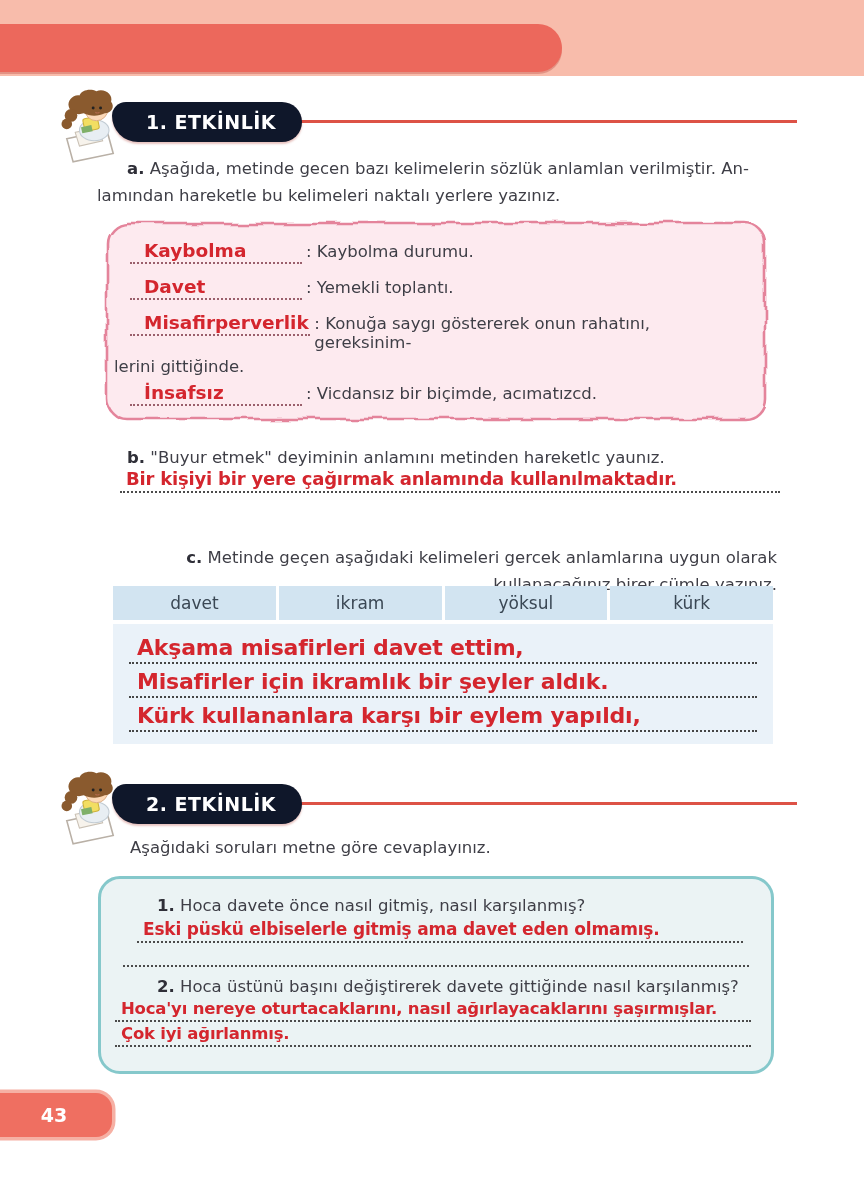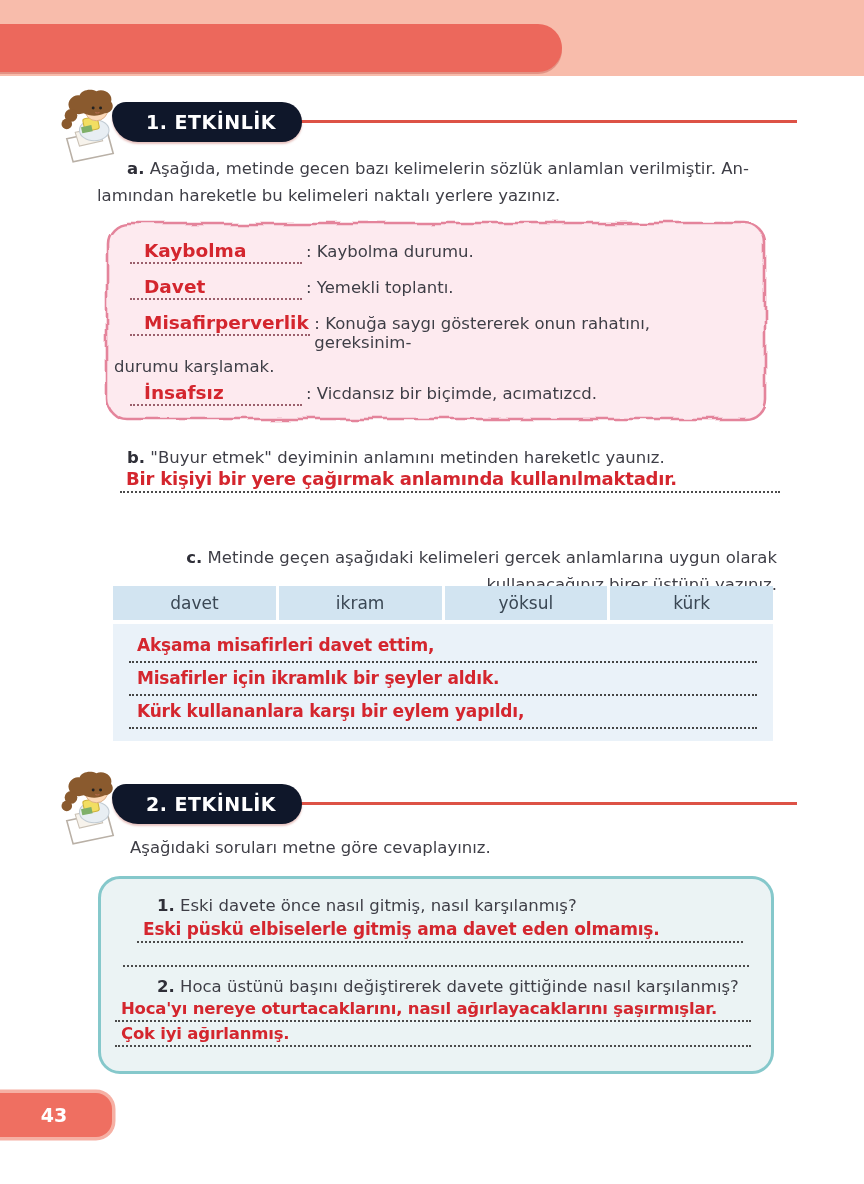"durumu karşlamak." div.vocab-cont { text: durumu karşlamak -> lerini gittiğinde }
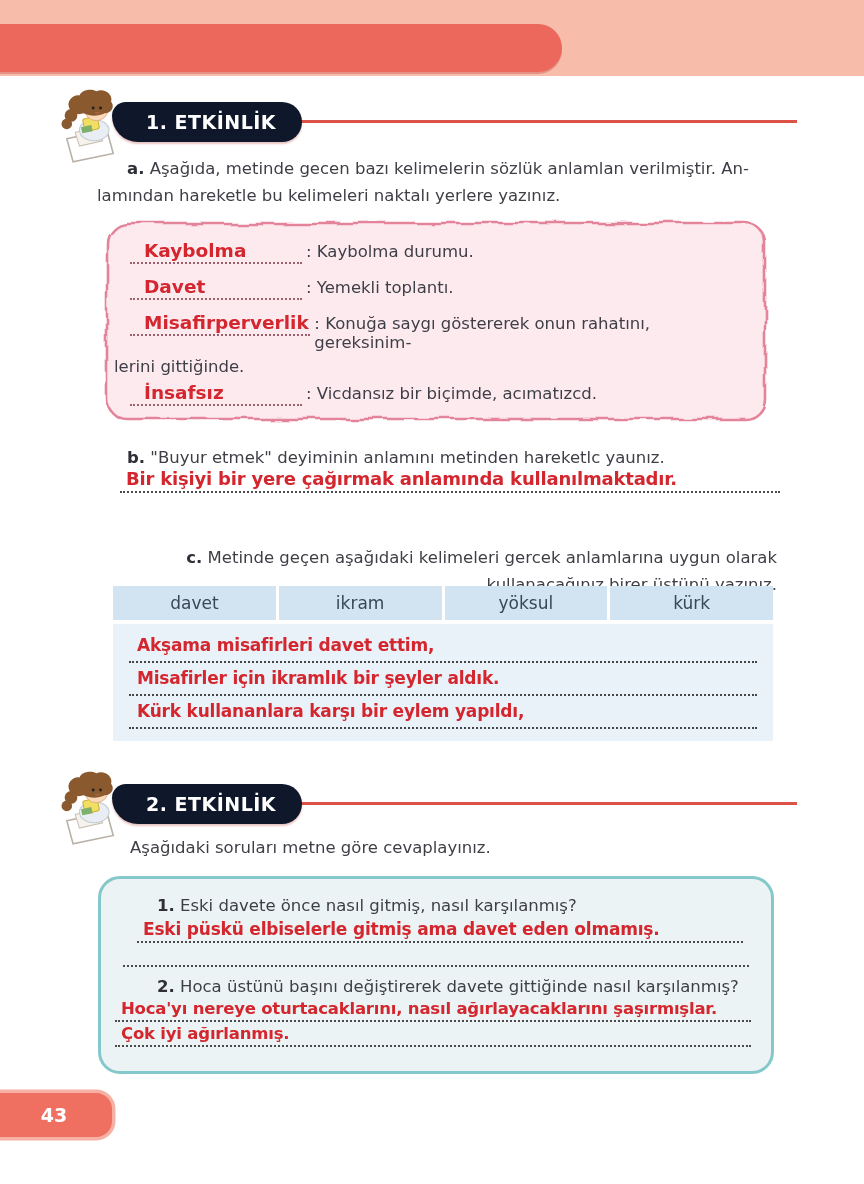"kullanacağınız birer üstünü yazınız." span.cont { text: üstünü -> cümle }
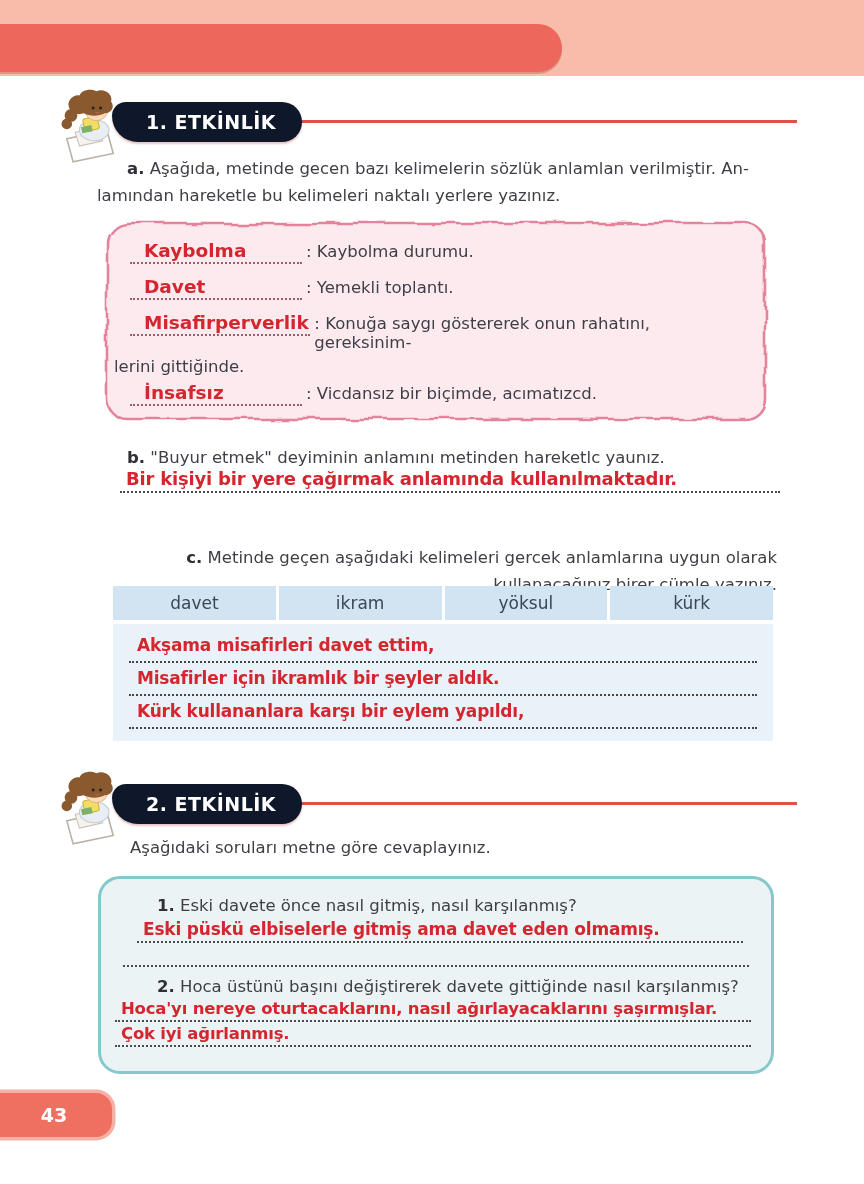"Akşama misafirleri davet ettim," .wt-row { font-size: 17px -> 22px }
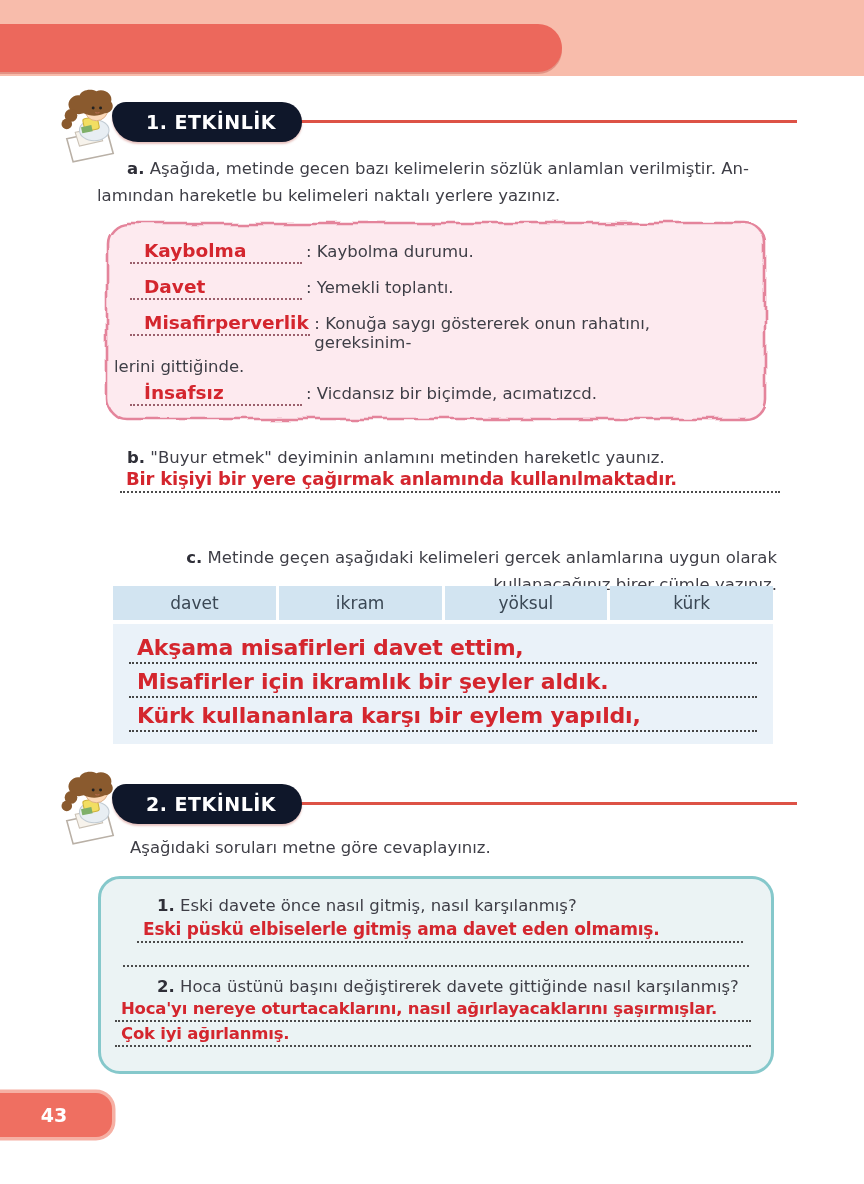"Eski davete önce nasıl gitmiş," span { text: Eski -> Hoca }
